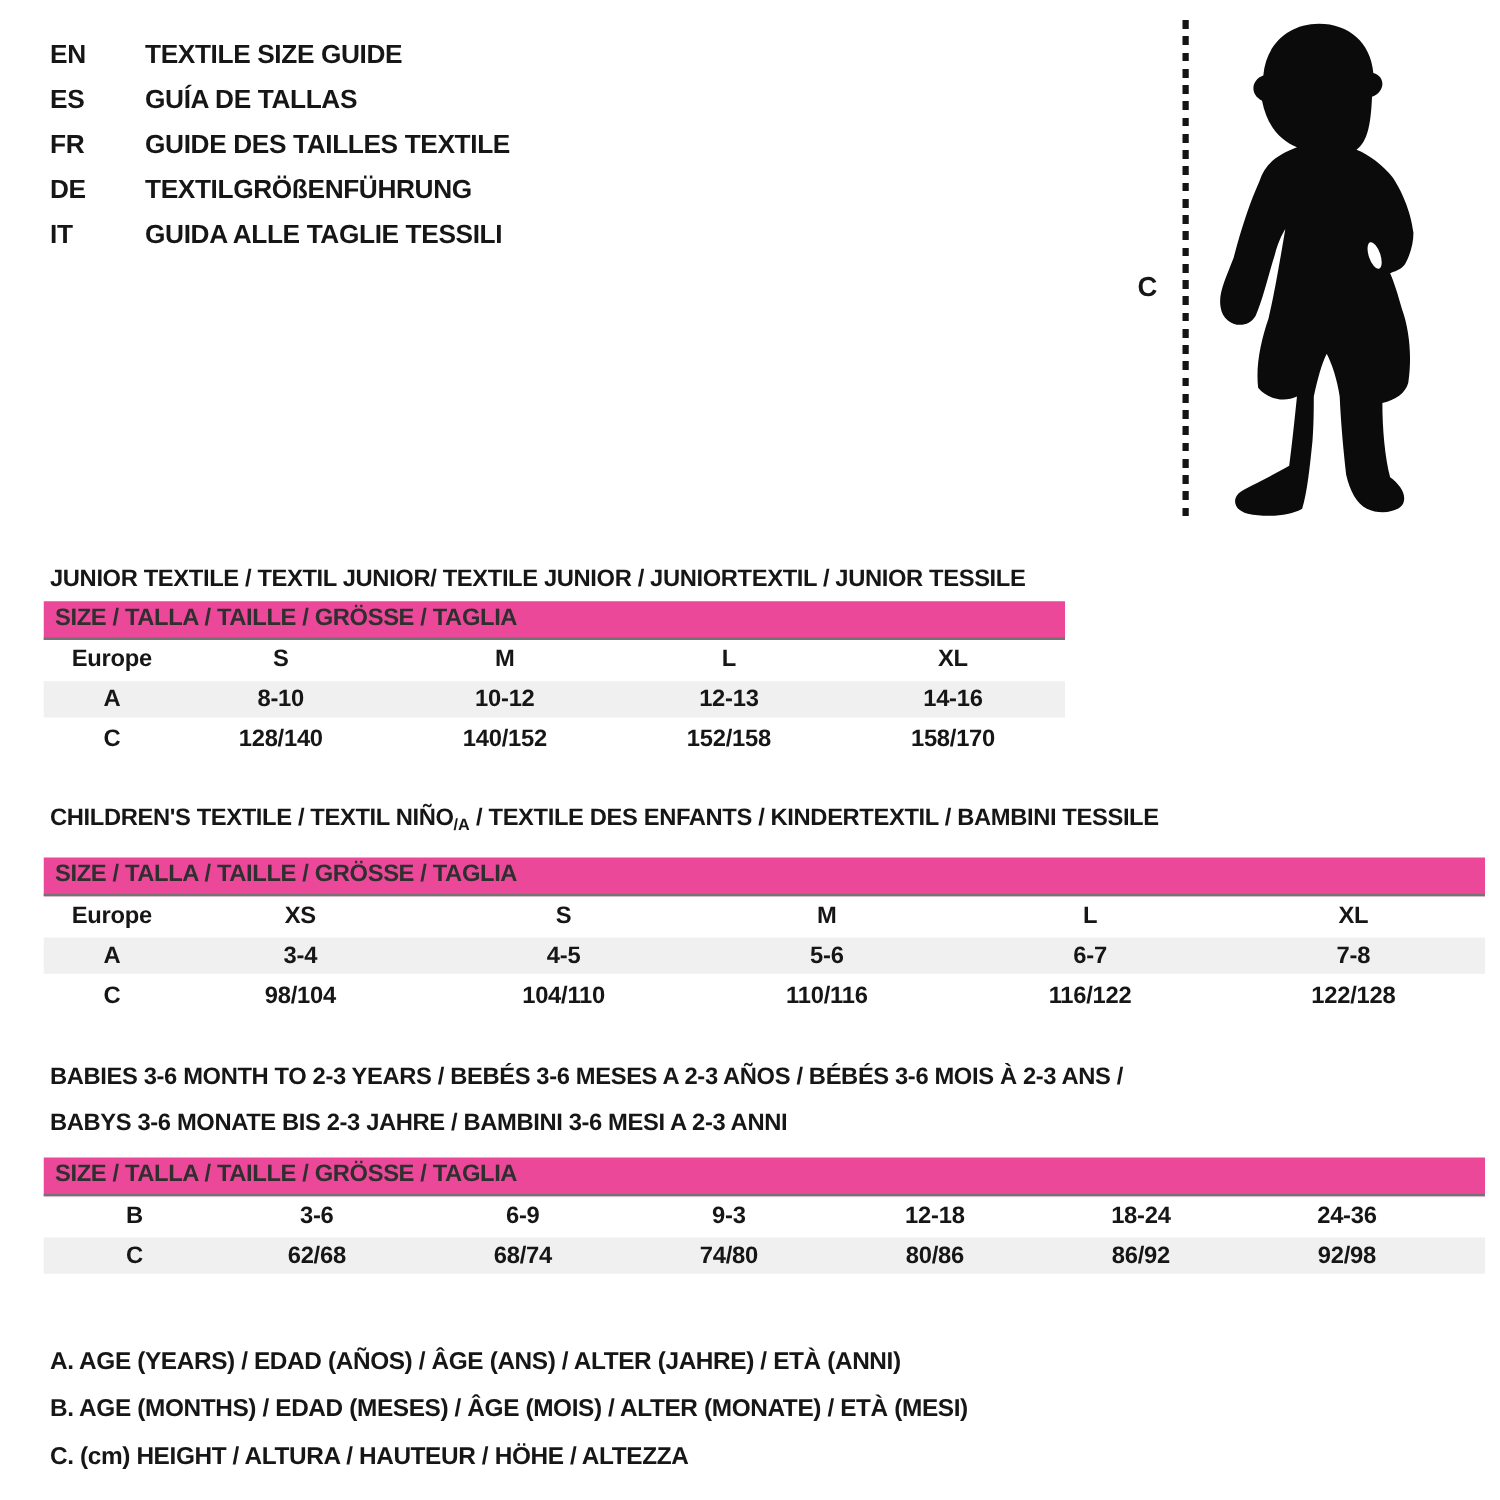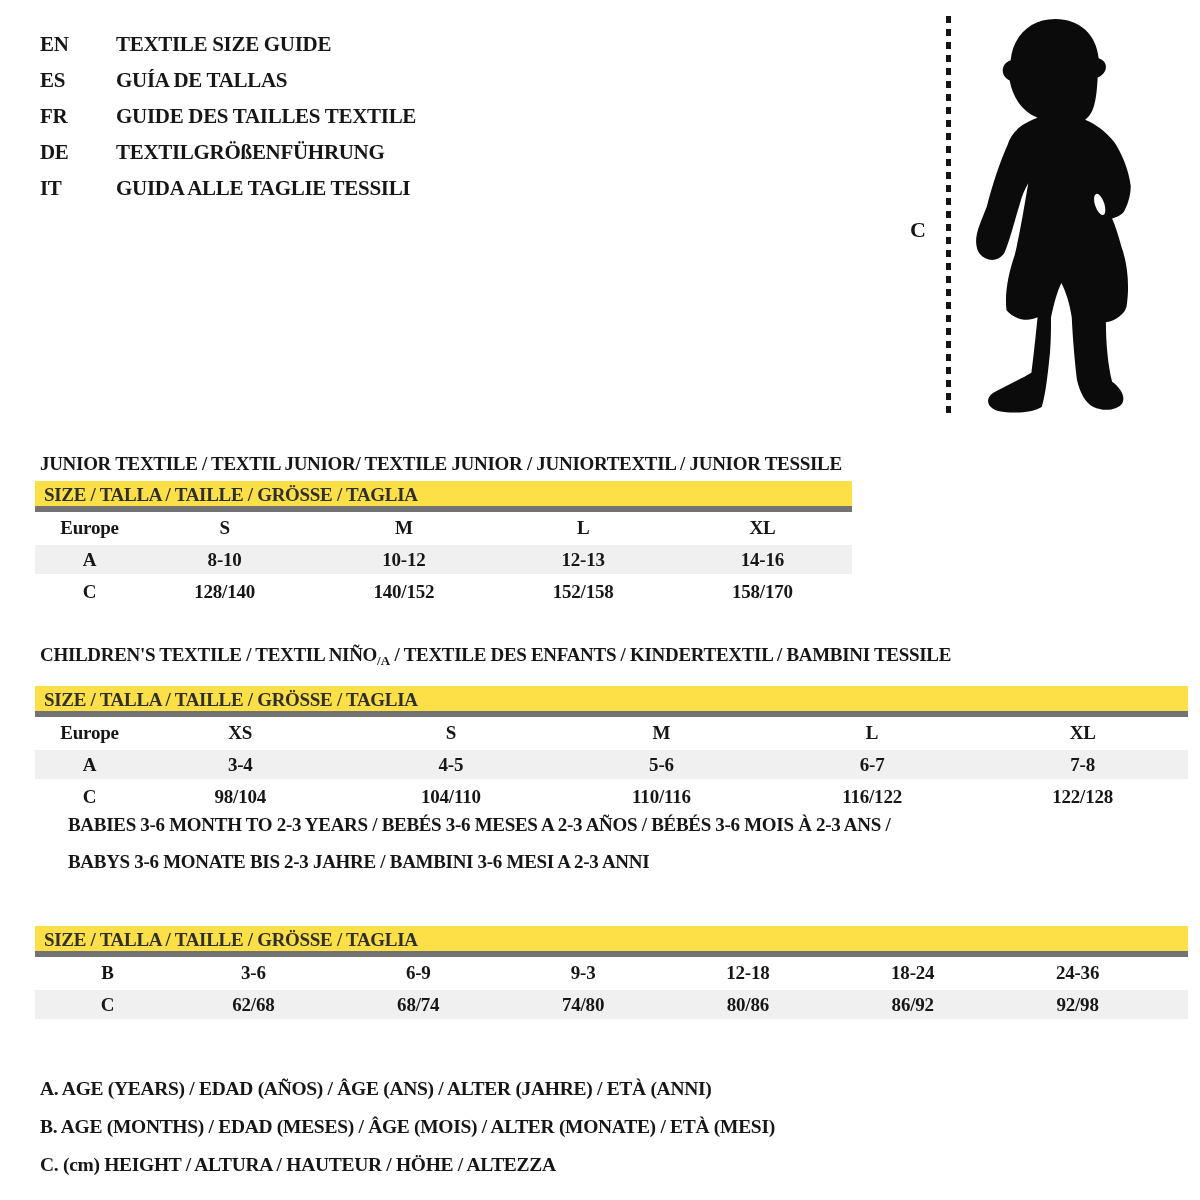"EN" .page { font-family: Liberation Serif, serif -> Liberation Sans, sans-serif }
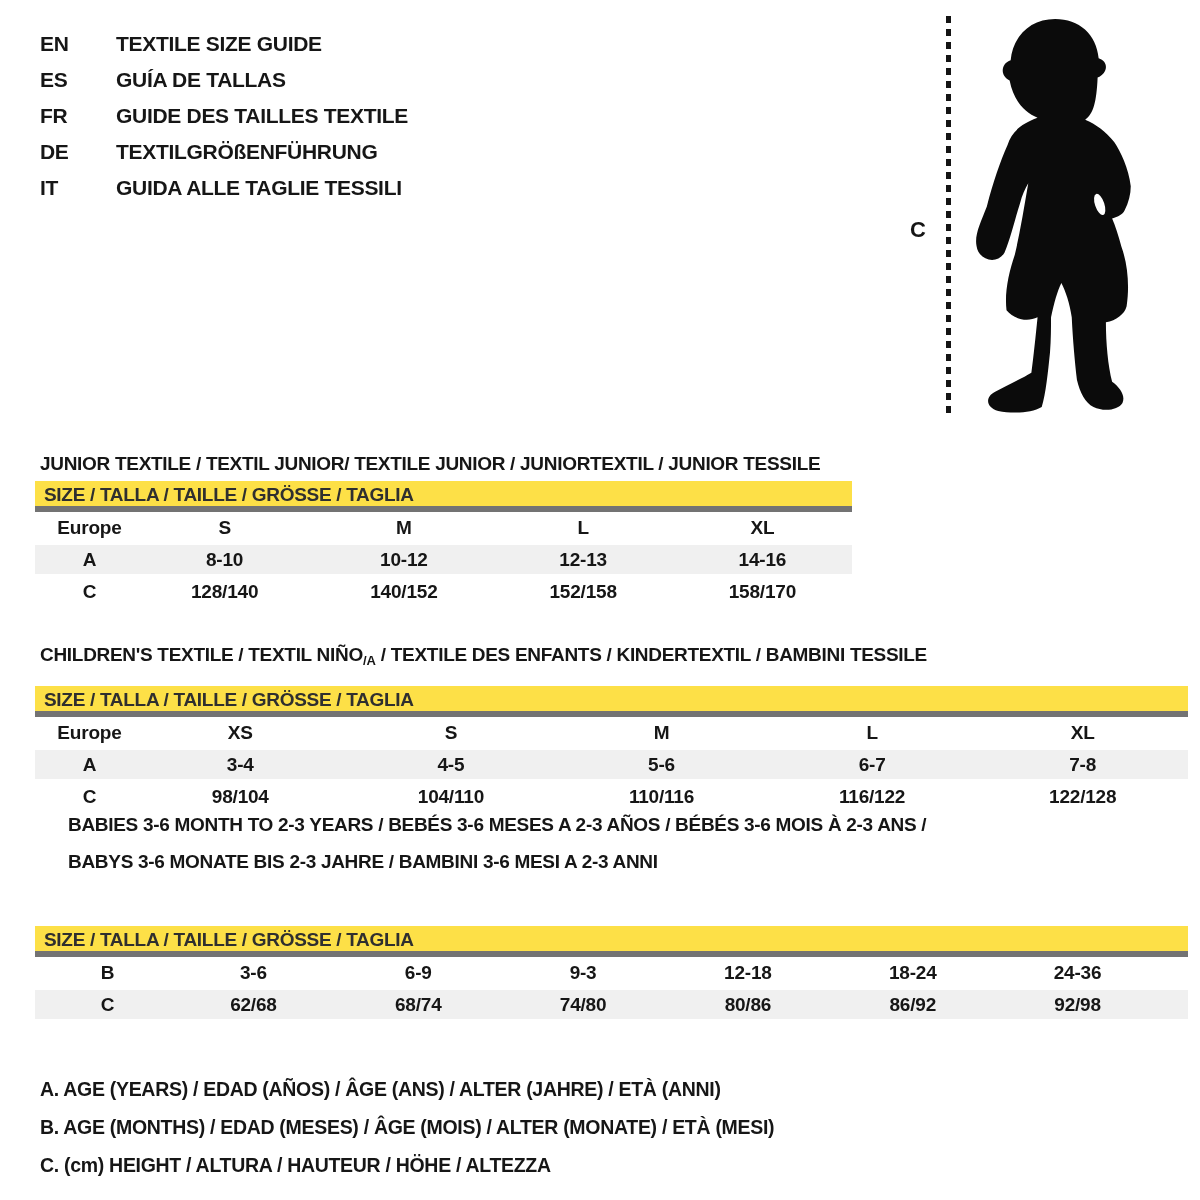"SIZE / TALLA / TAILLE" .hbar { background: #fde047 -> #ec4899; border-bottom: 6px solid #737373 -> 2px solid #737373 }
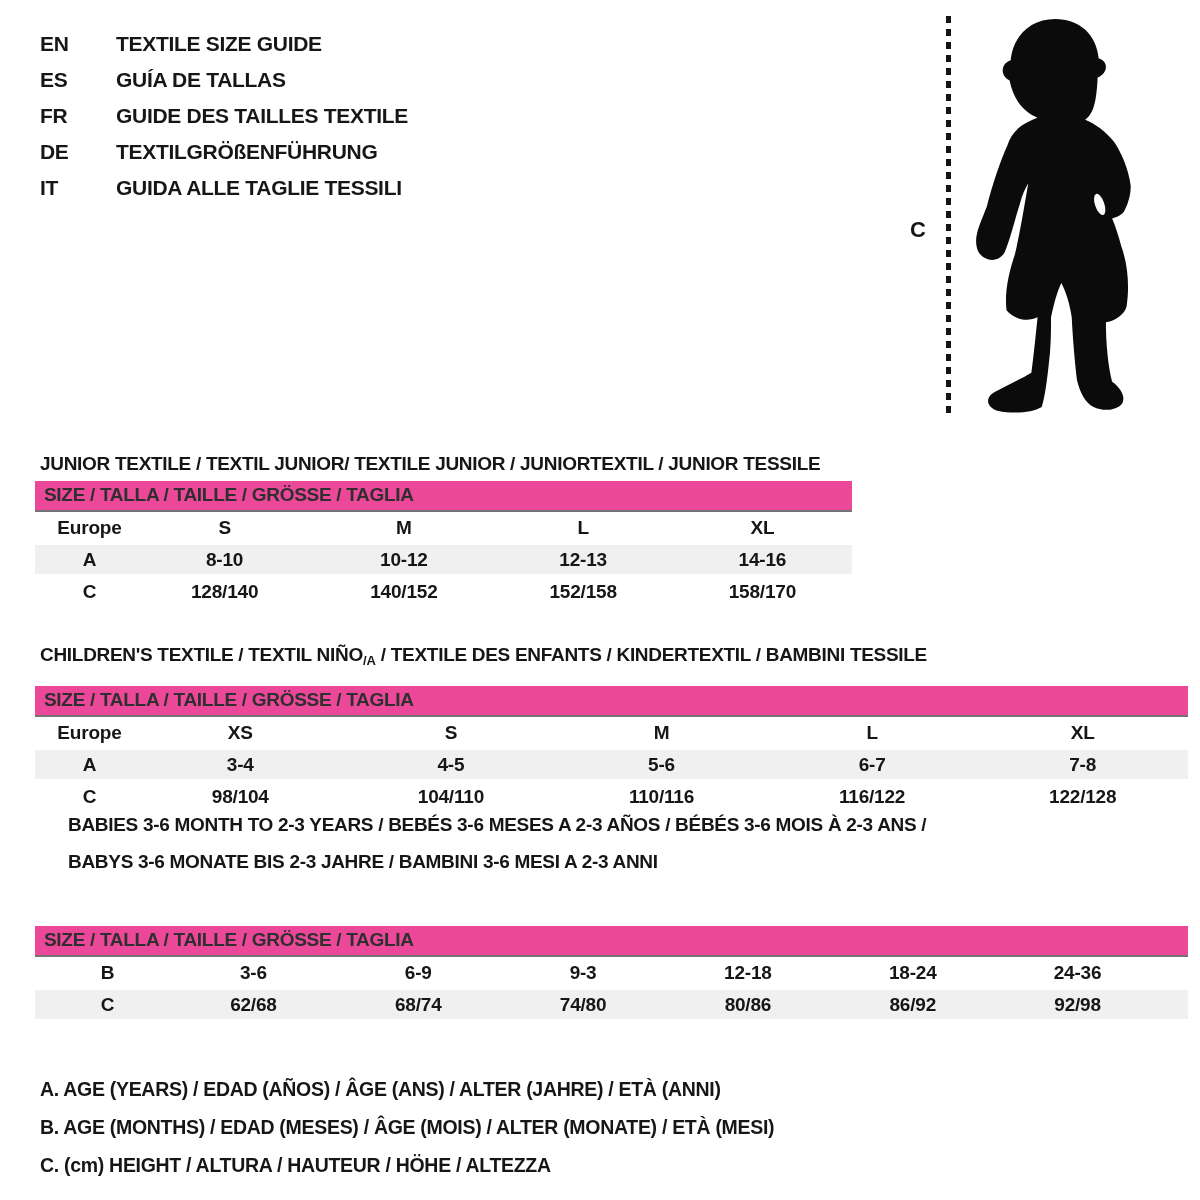"BABIES 3-6 MONTH TO 2-3" .t-babies { margin-left: 28px -> none; top: 806px -> 843px }
